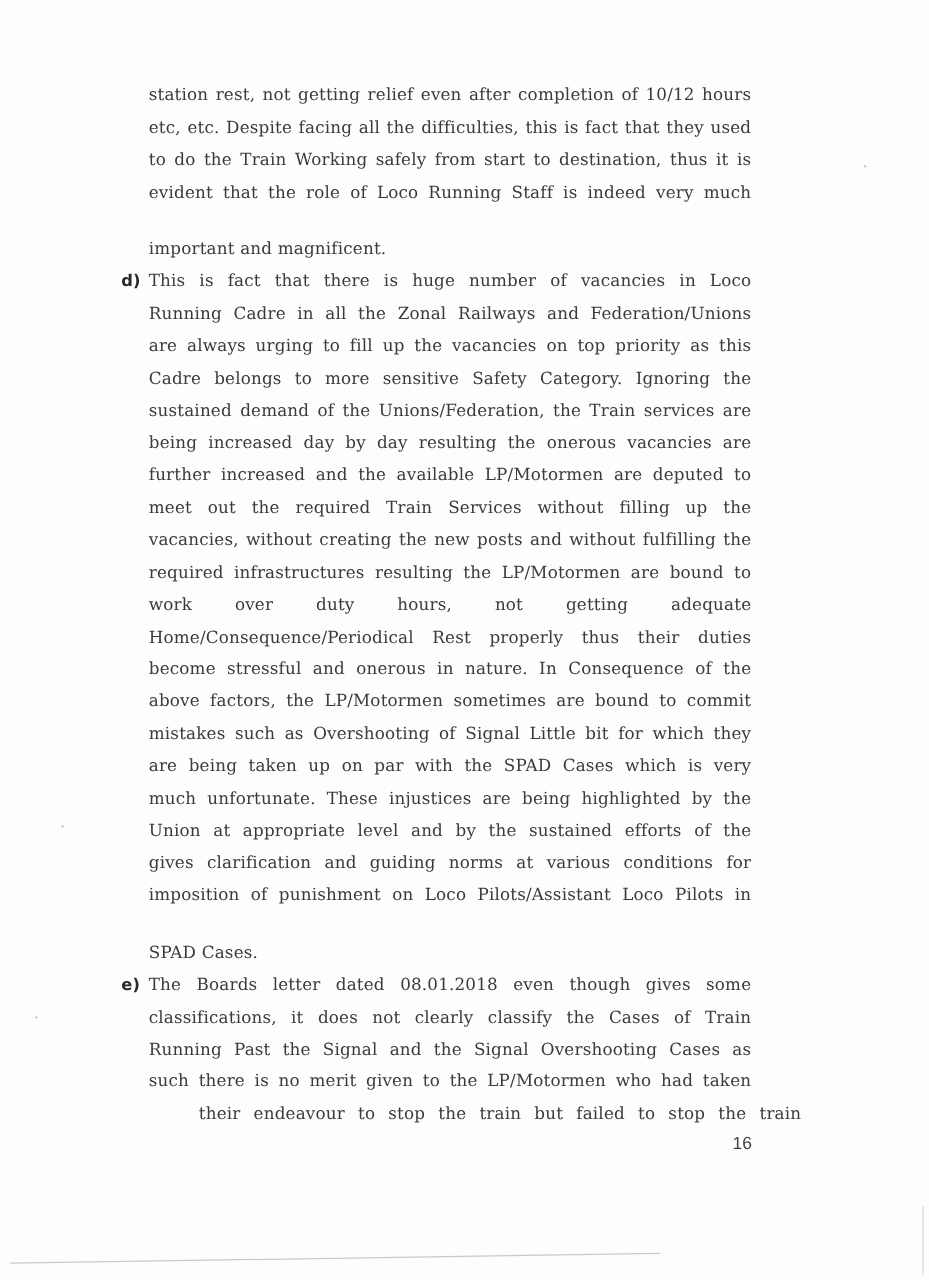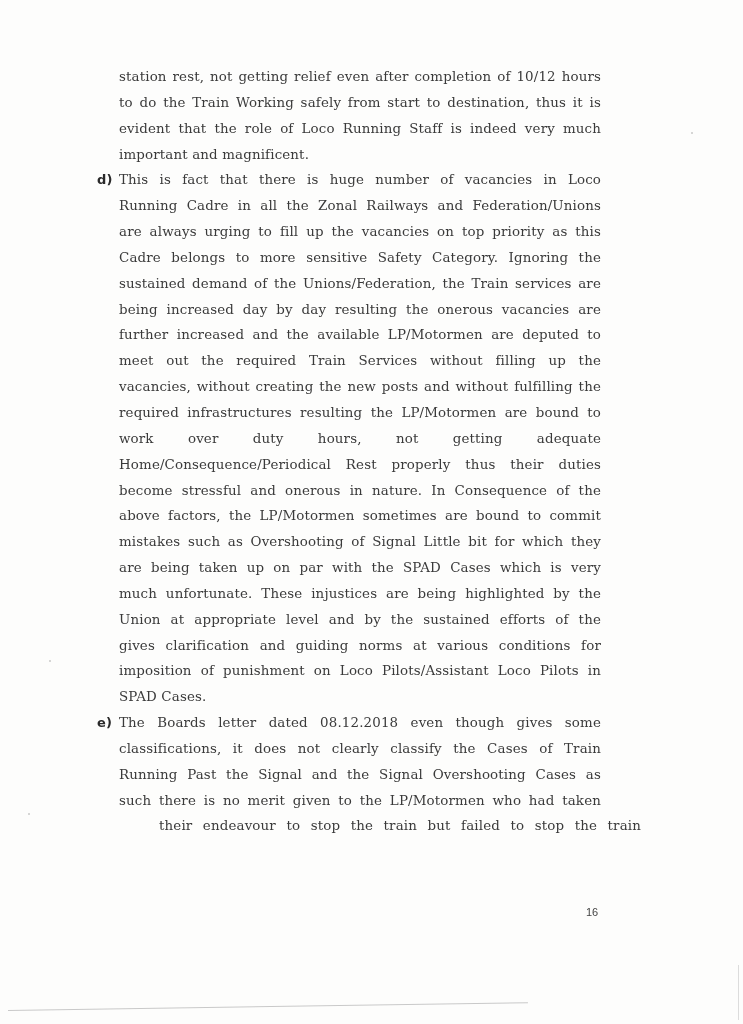"etc, etc. Despite facing all" div.line { html: none -> <div><span>etc, etc. Despite facing all the difficulties, this is fact that they used</span></div> }
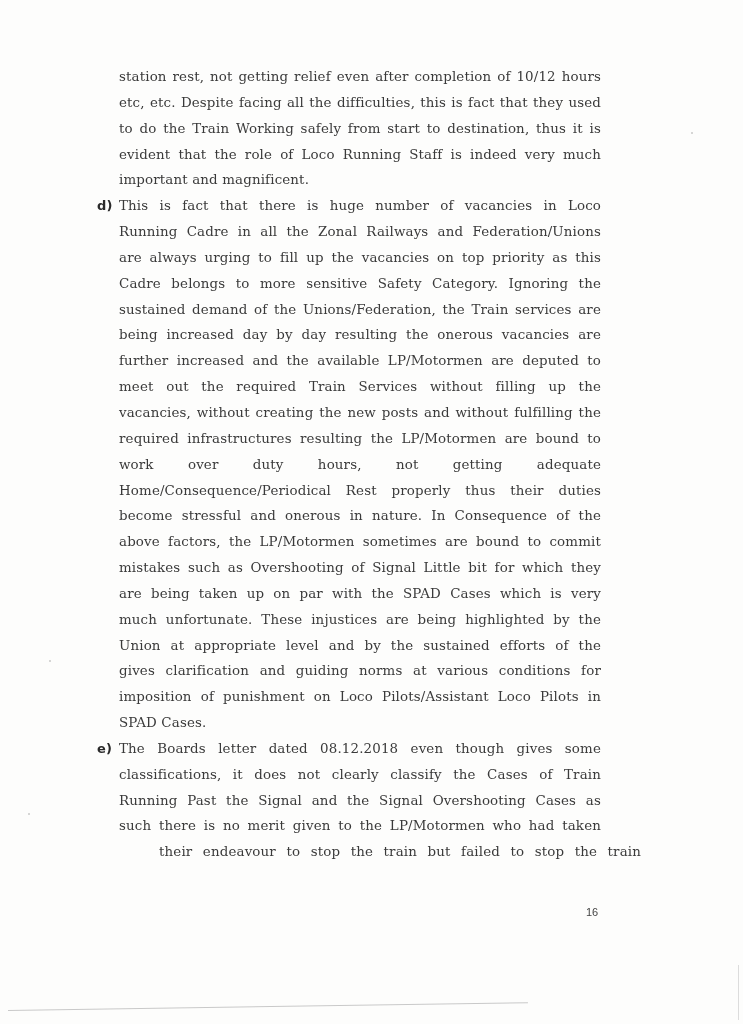"important and magnificent." .line.last { margin-top: none -> 20px }
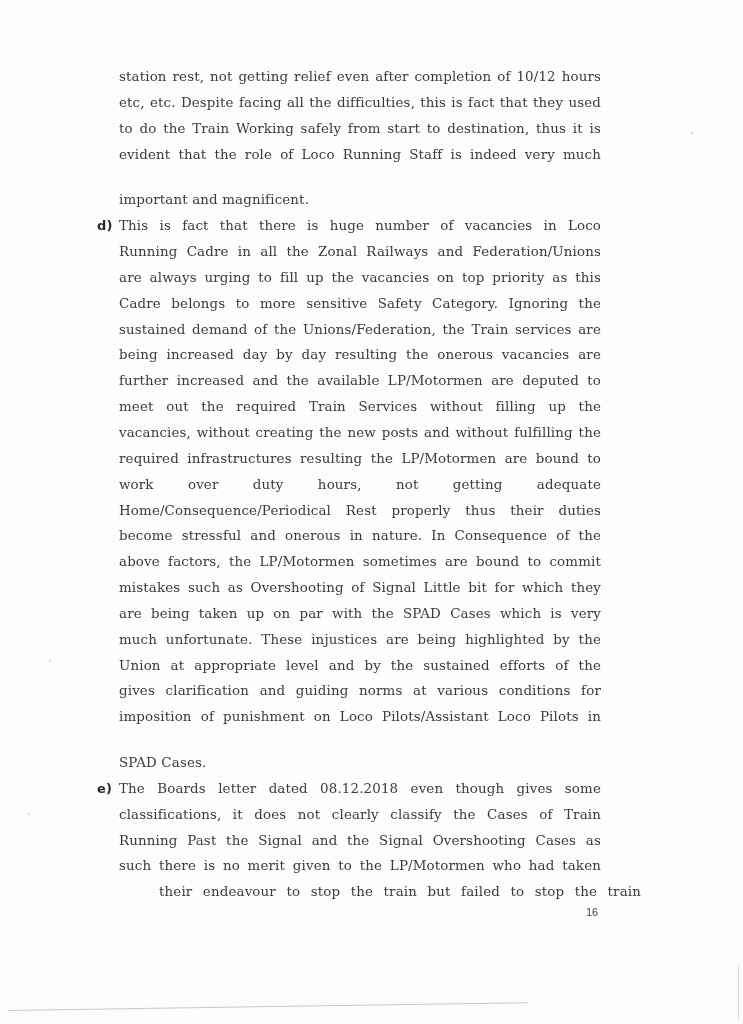"The Boards letter dated 08.12.2018" span { text: 08.12.2018 -> 08.01.2018 }
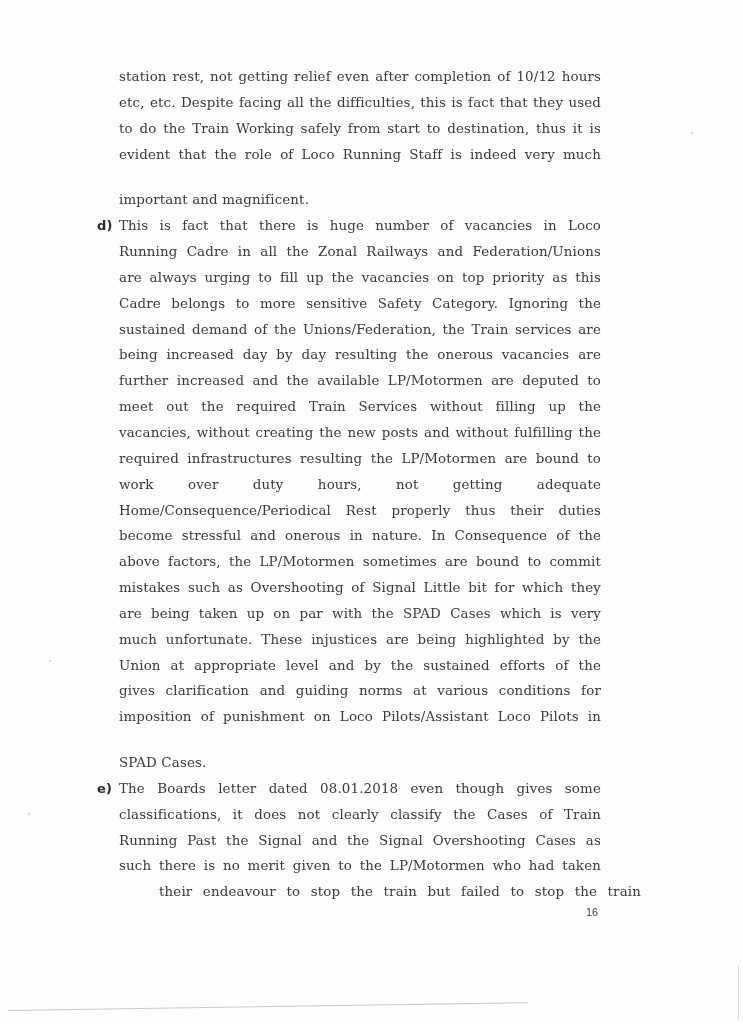"16" .page-number { font-size: 11px -> 14px }
